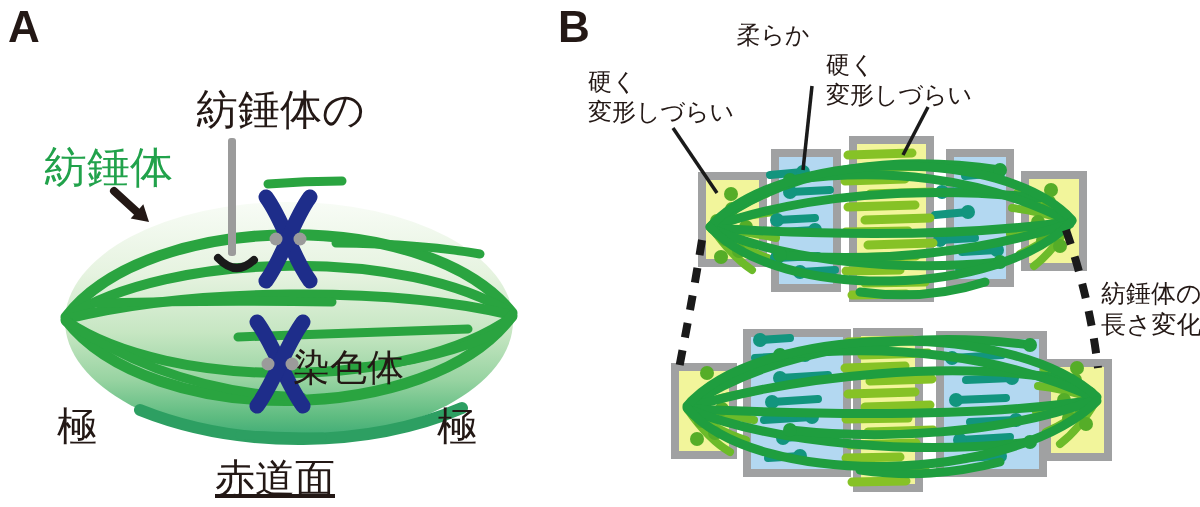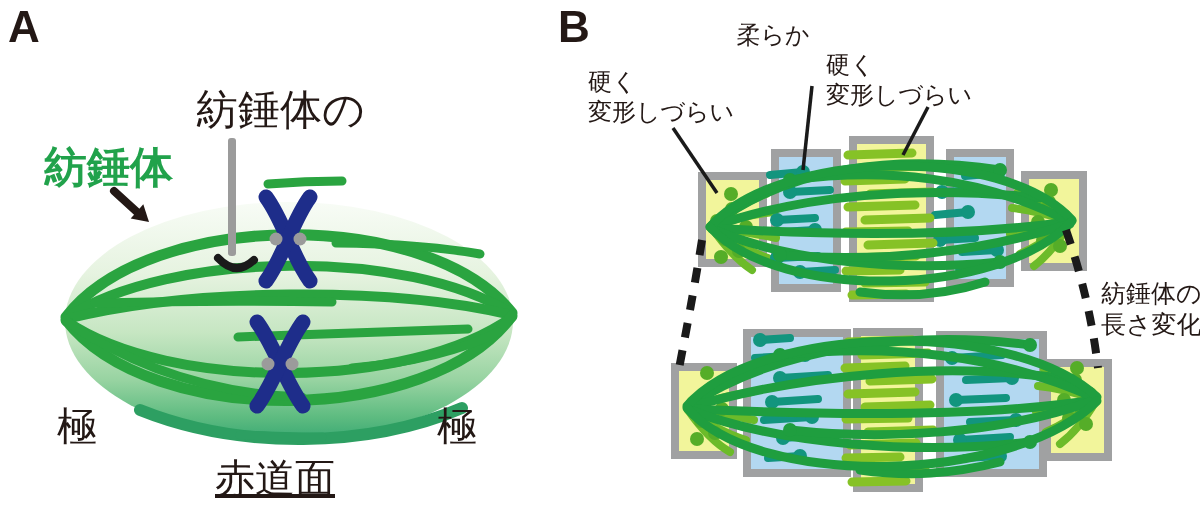"紡錘体" .lbl-spindle { font-weight: 700 -> 400 }
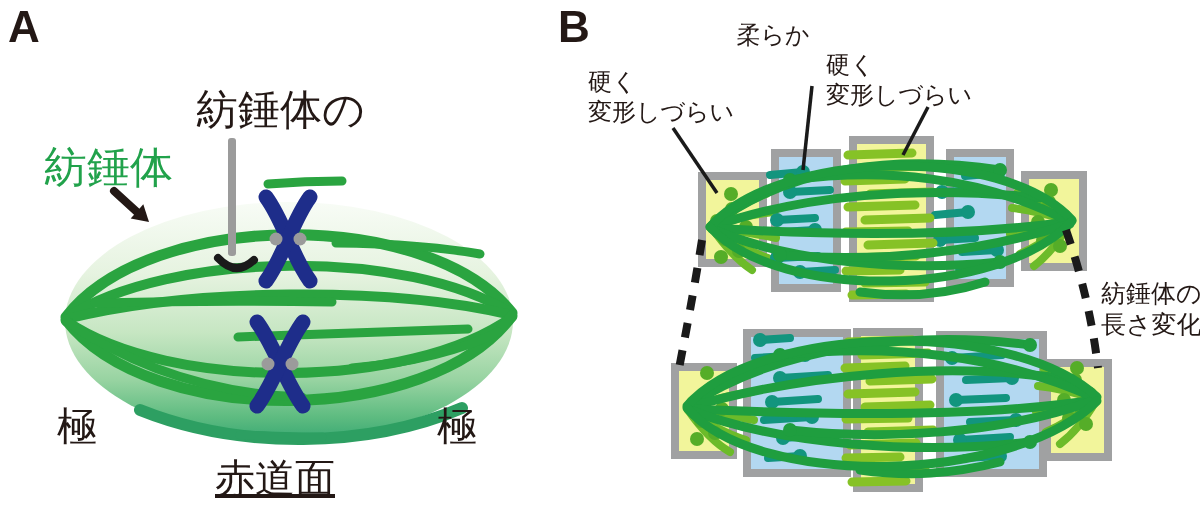"染色体" div.lbl { html: none -> <div>染色体</div> }
